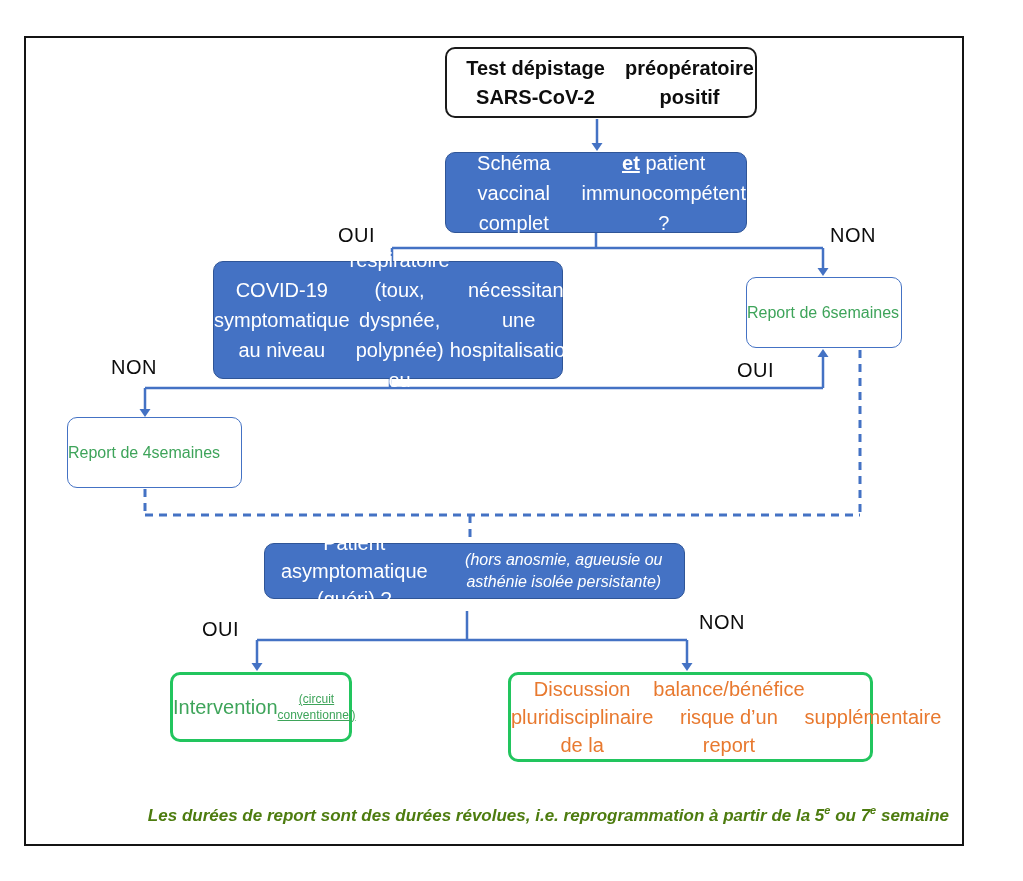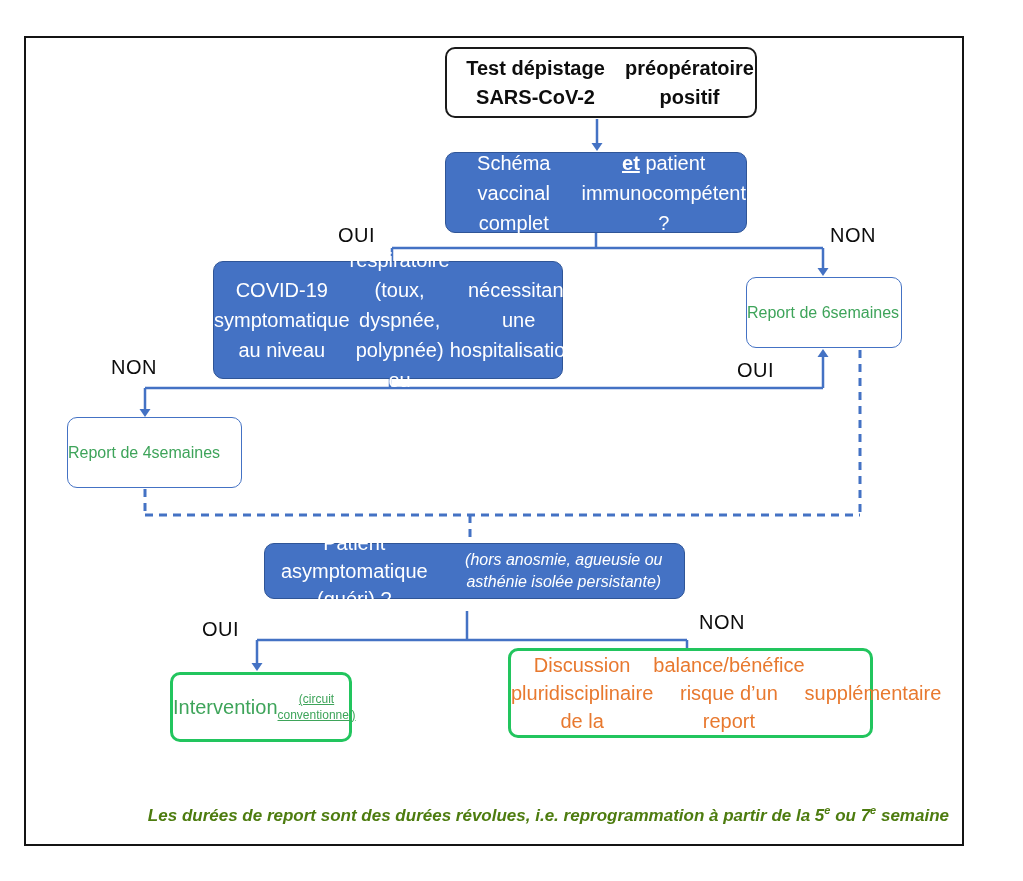"Discussion pluridisciplinaire de la" .node-discussion { top: 648px -> 672px }
